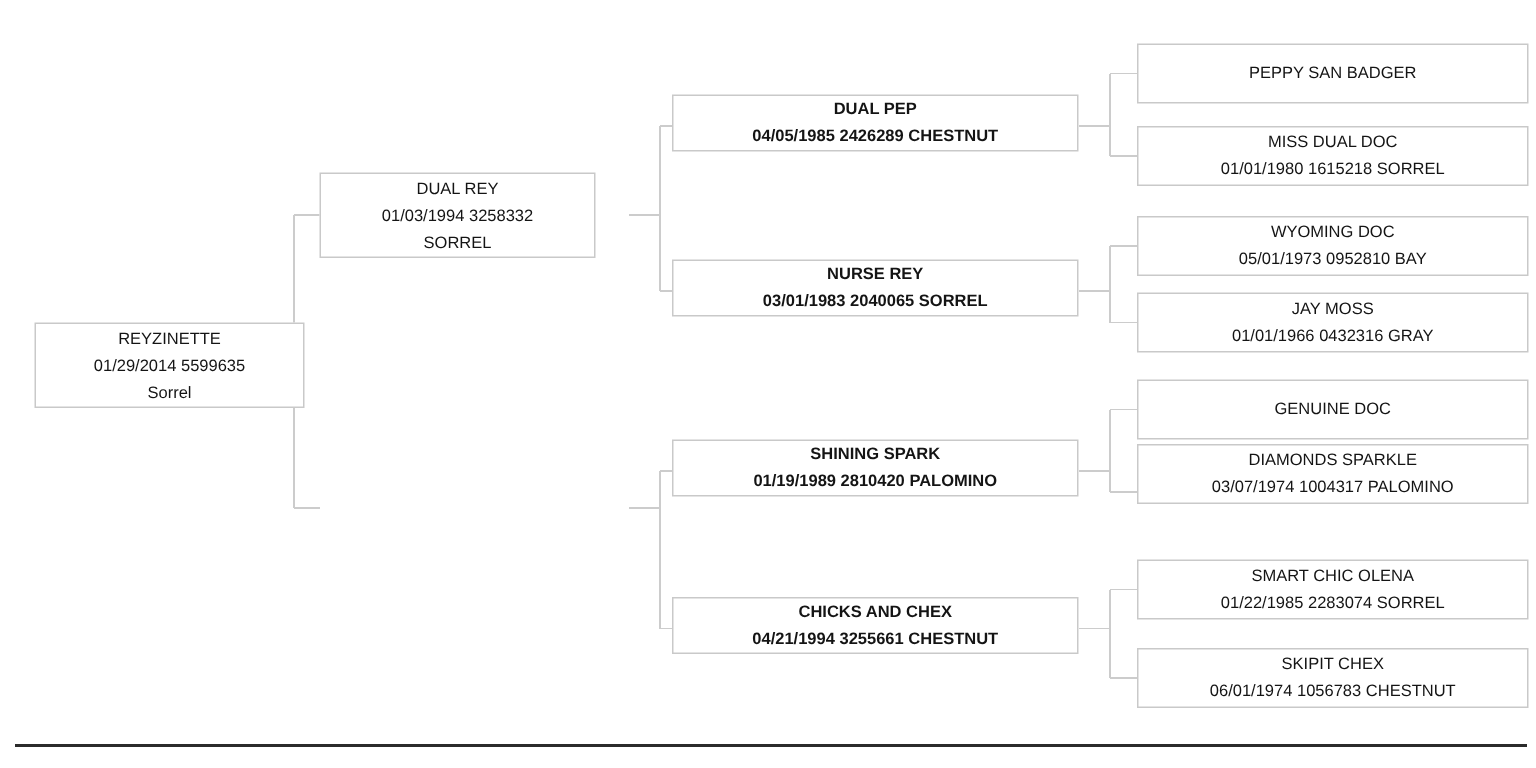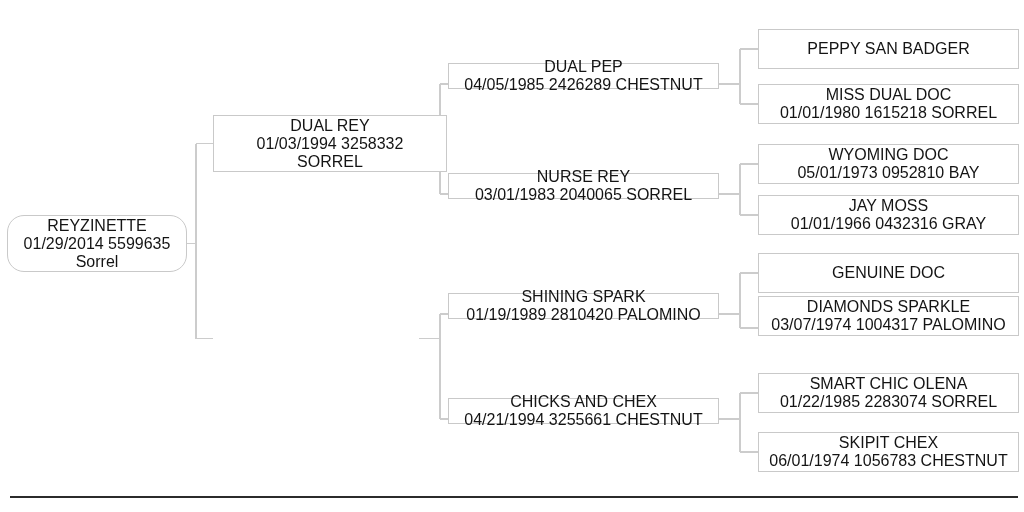"PEPPY SAN BADGER" .node { font-size: 16px -> 11px }
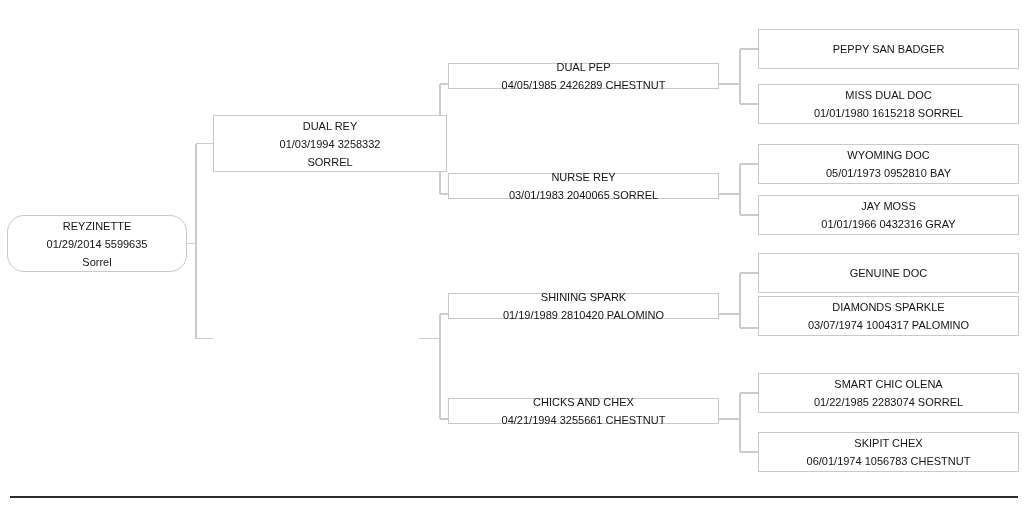"DUAL PEP" .gen3 { font-weight: none -> bold; height: 26px -> 38px }
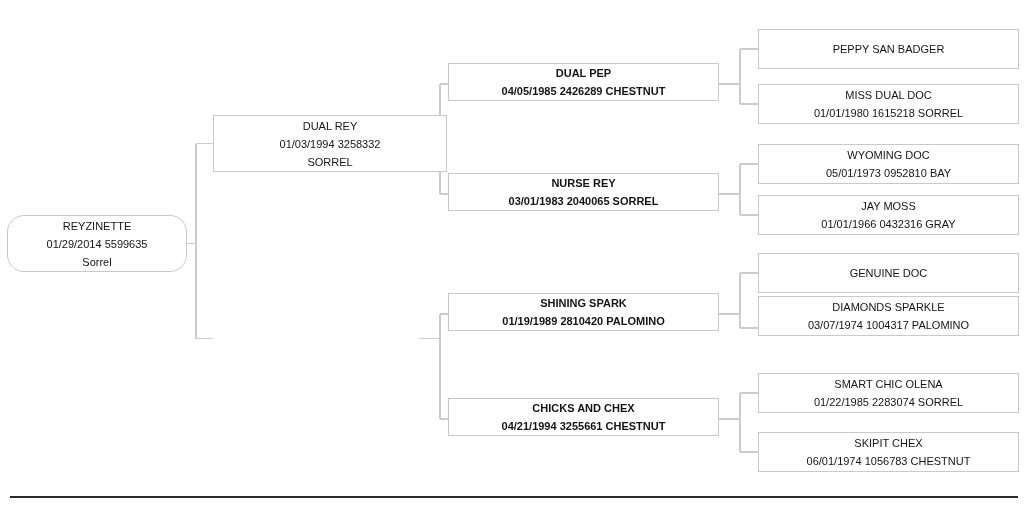"DUAL REY" .gen2 { width: 234px -> 184px }
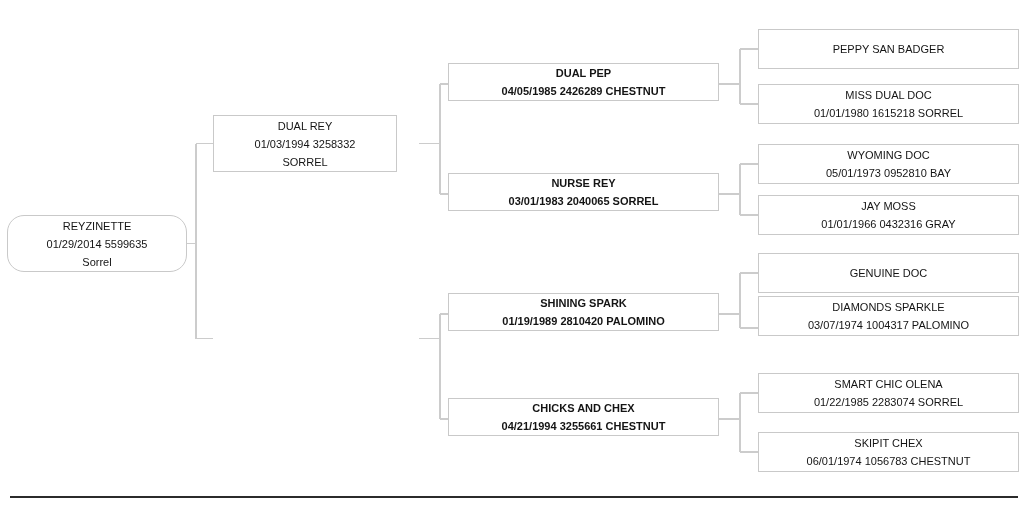"REYZINETTE" .gen1 { border-radius: 17px -> none; left: 7px -> 23px }
